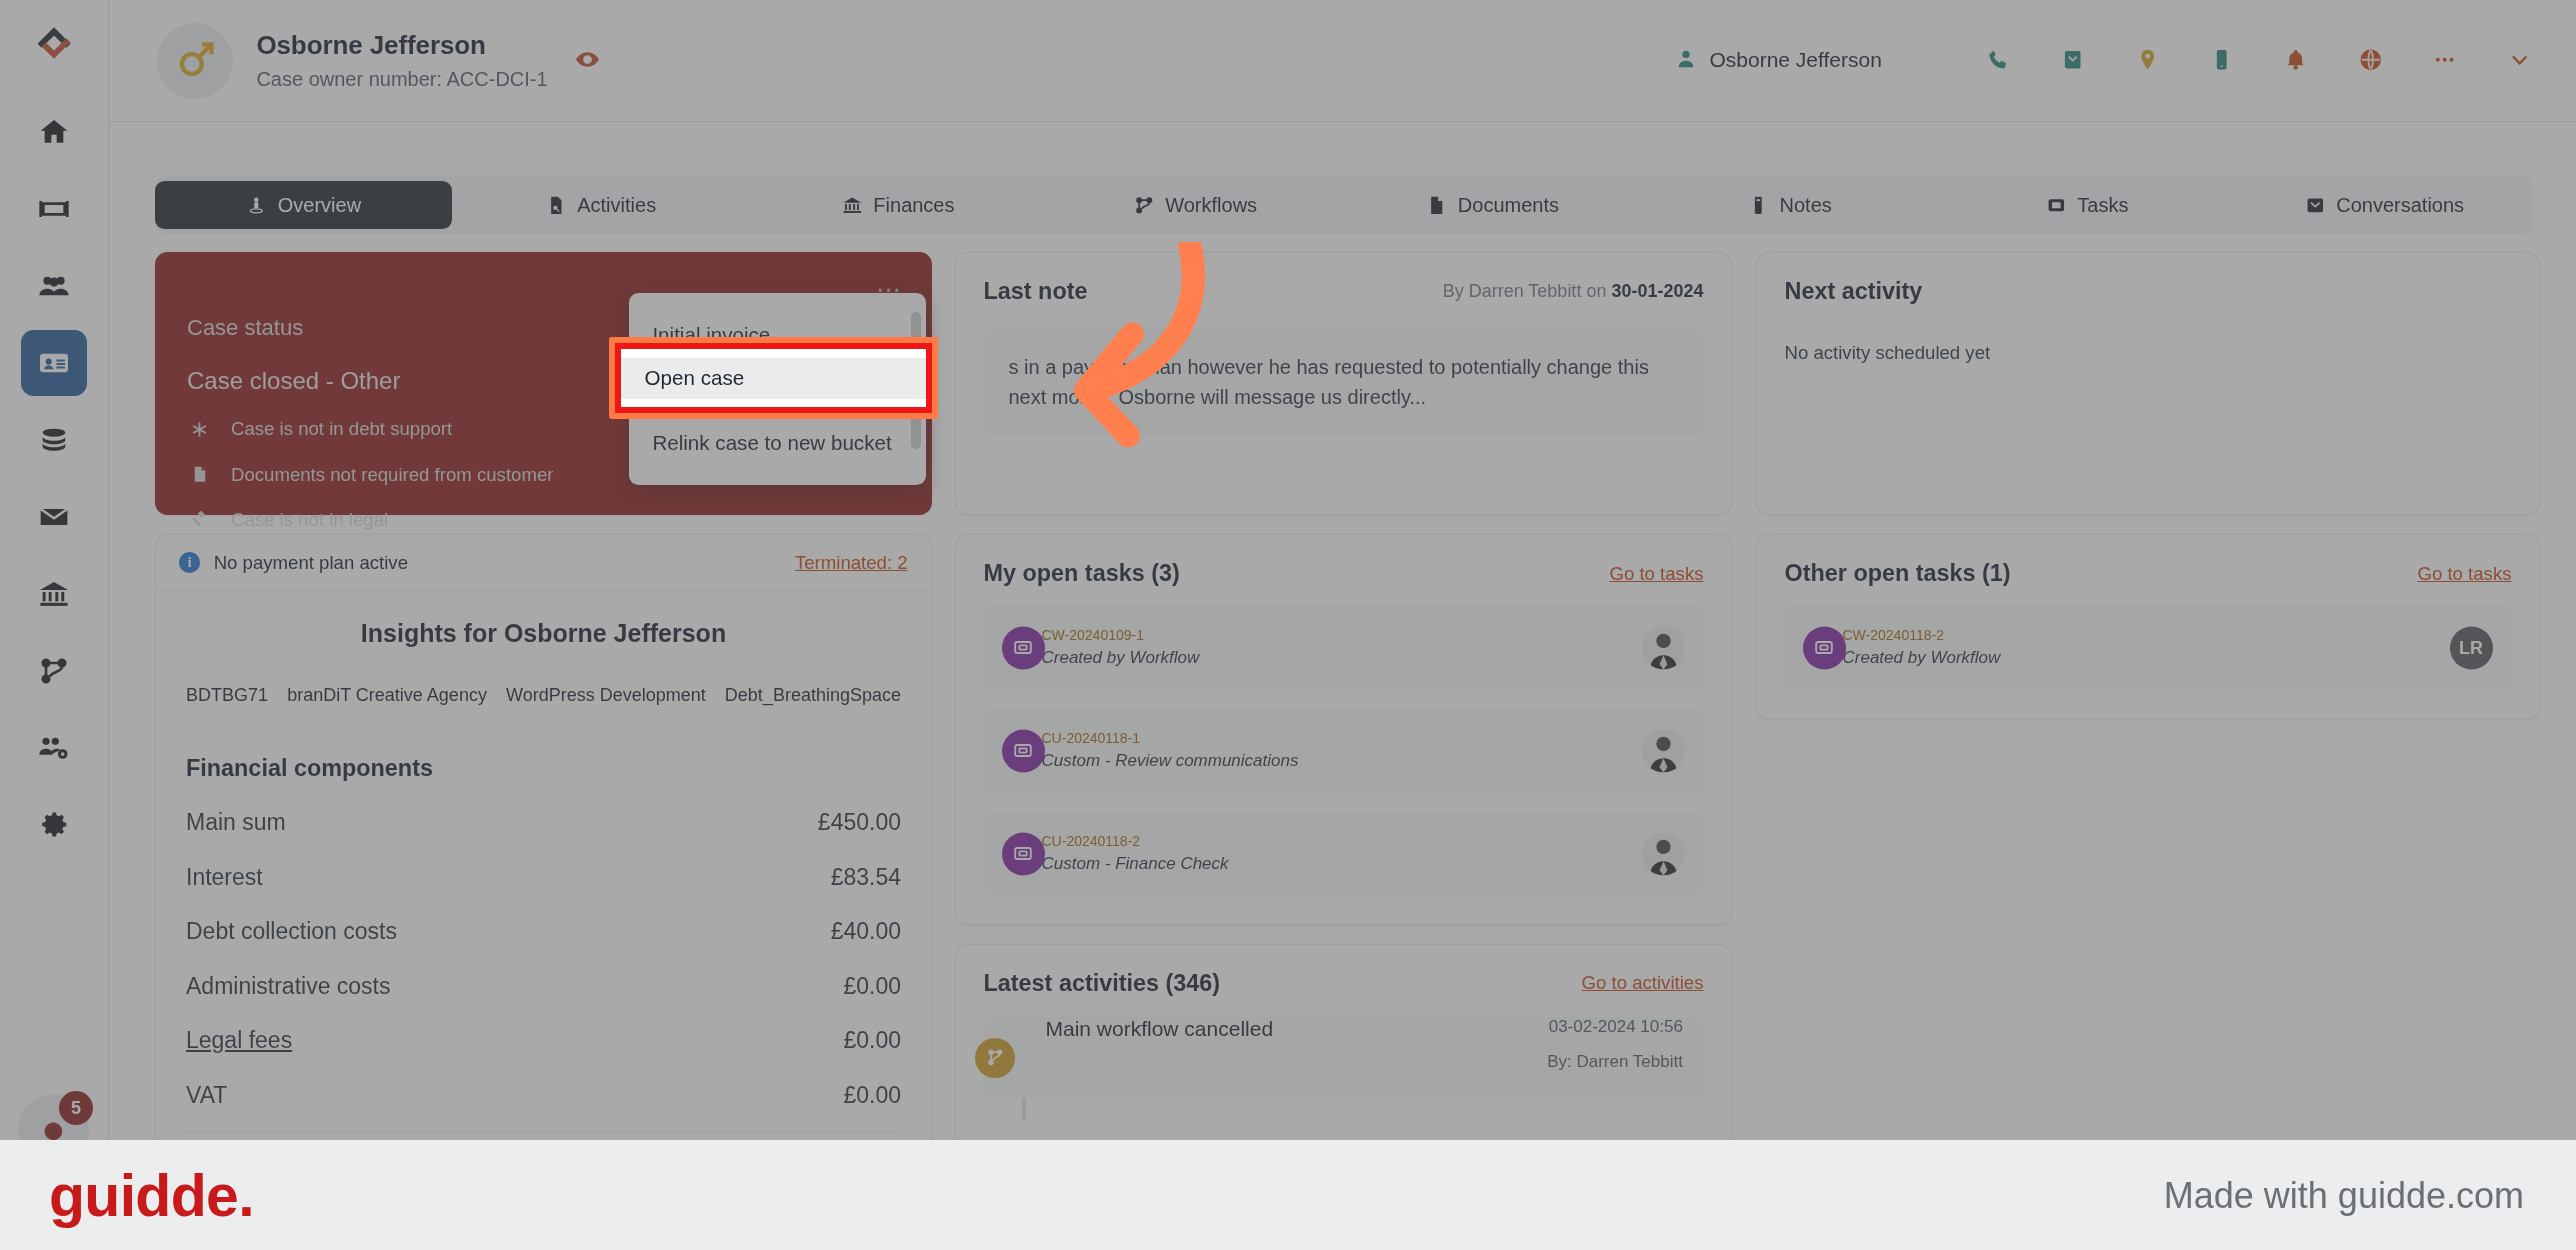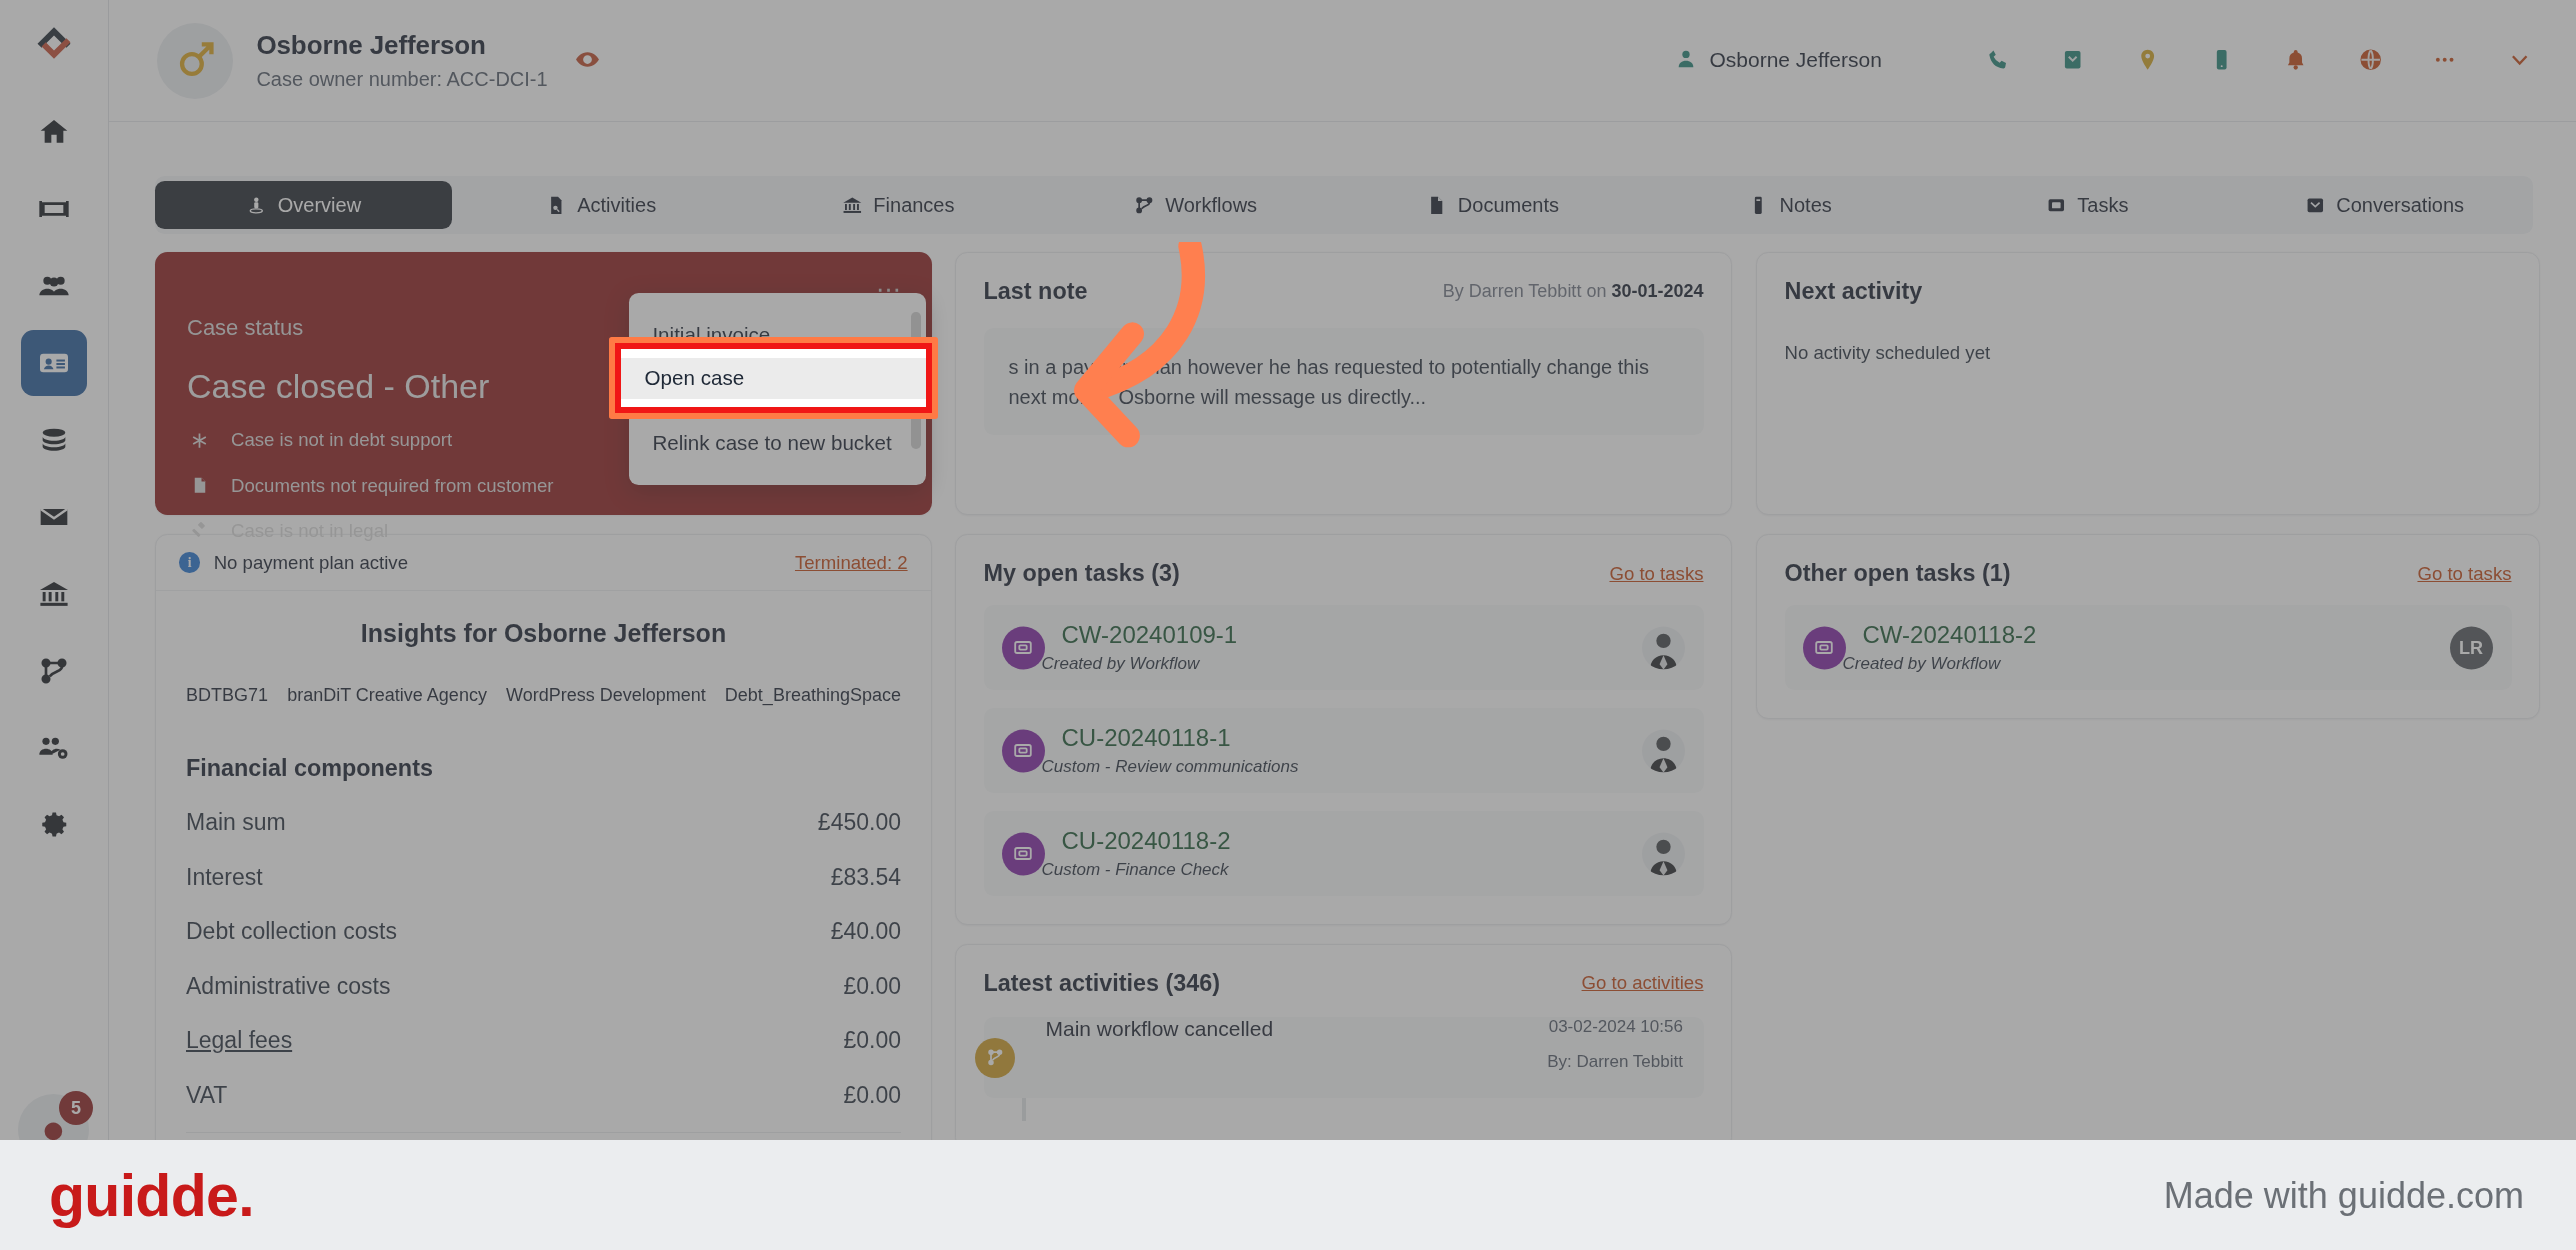"Case closed - Other" .cs-title { font-size: 34px -> 24px }
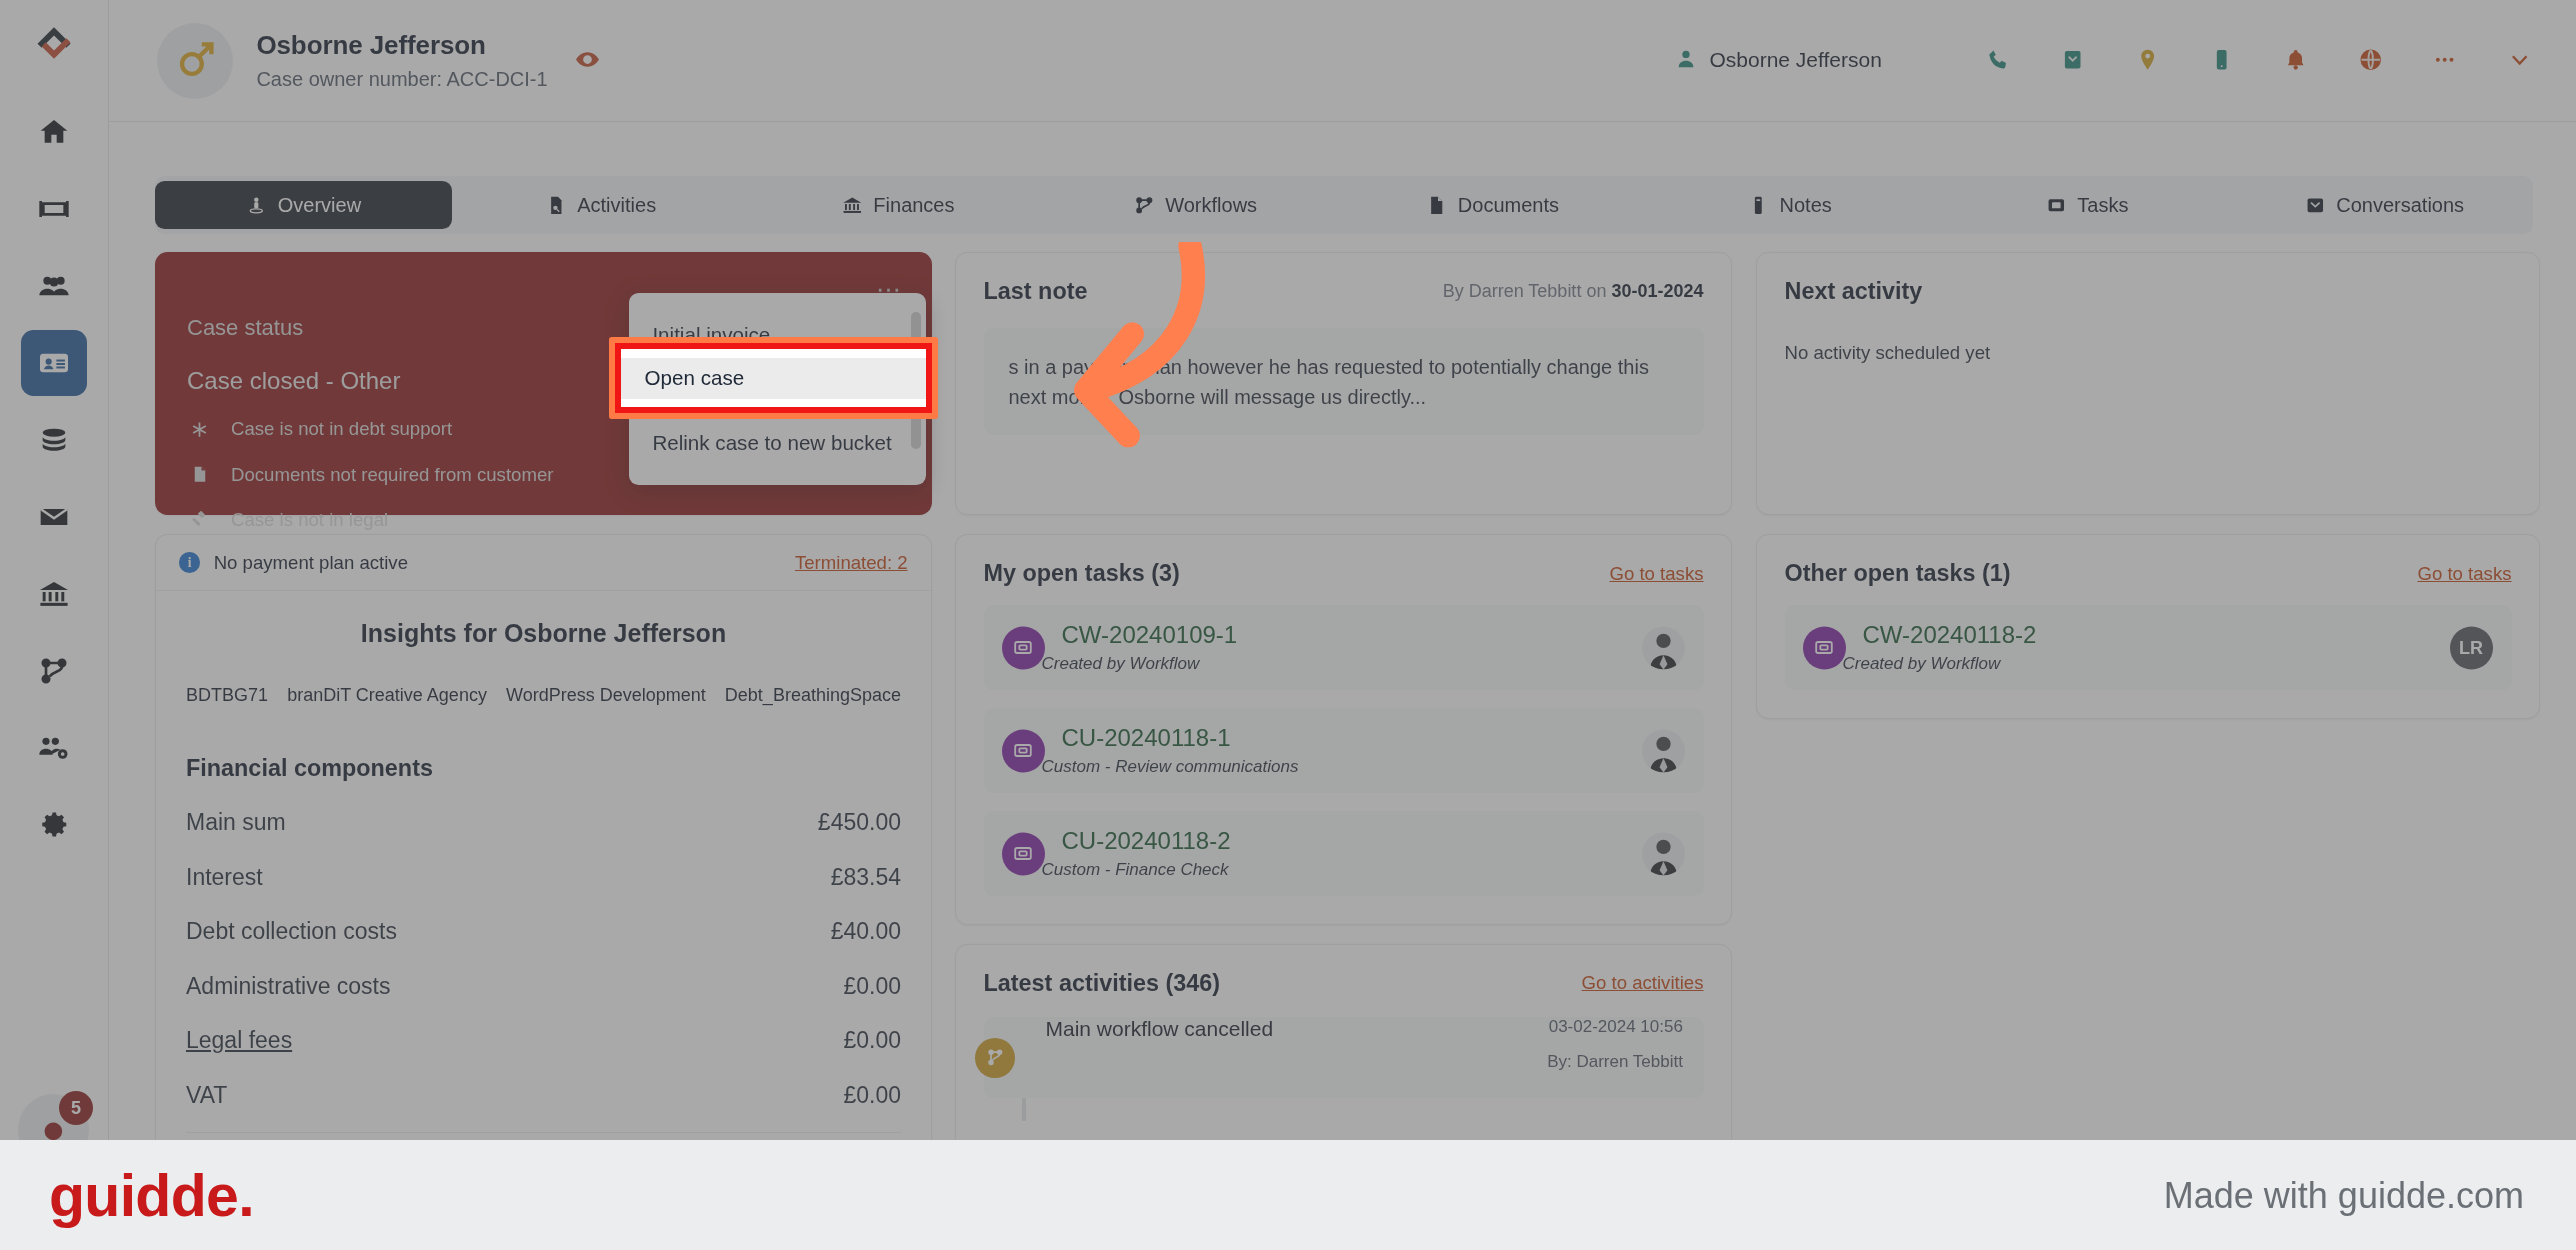"CW-20240109-1" .task-id { color: #14532d -> #a16207; font-size: 24px -> 14px; margin-left: 20px -> none }
